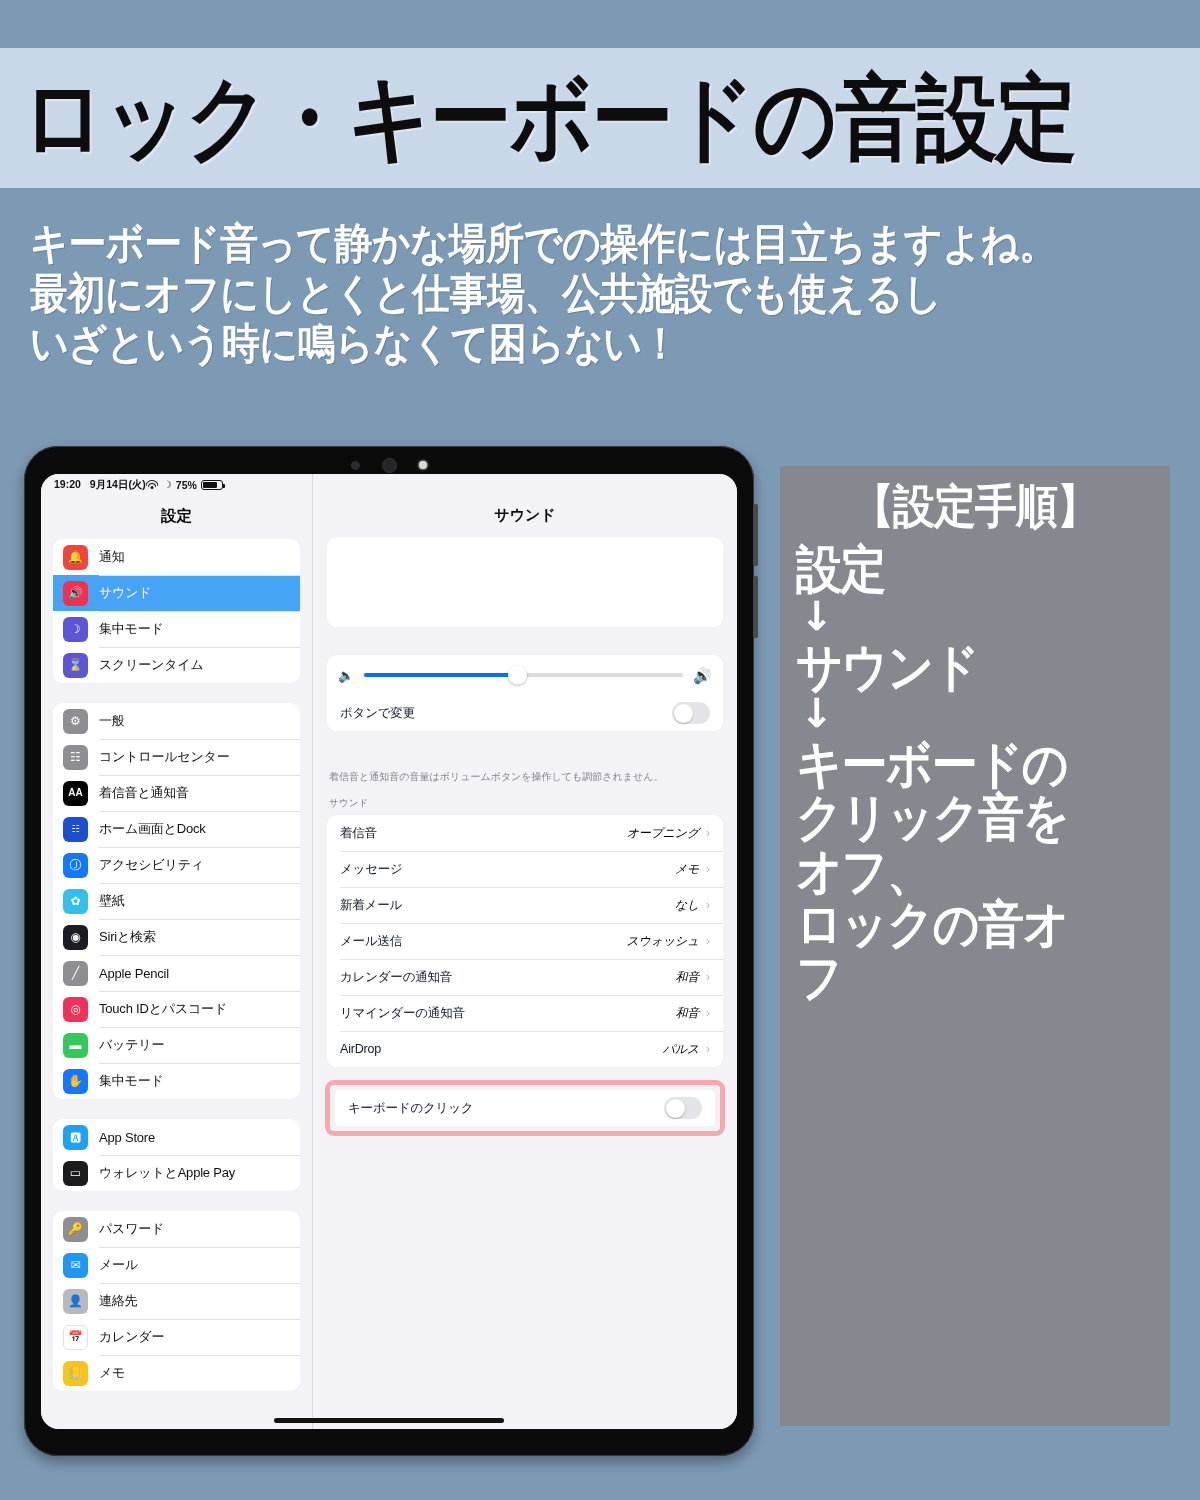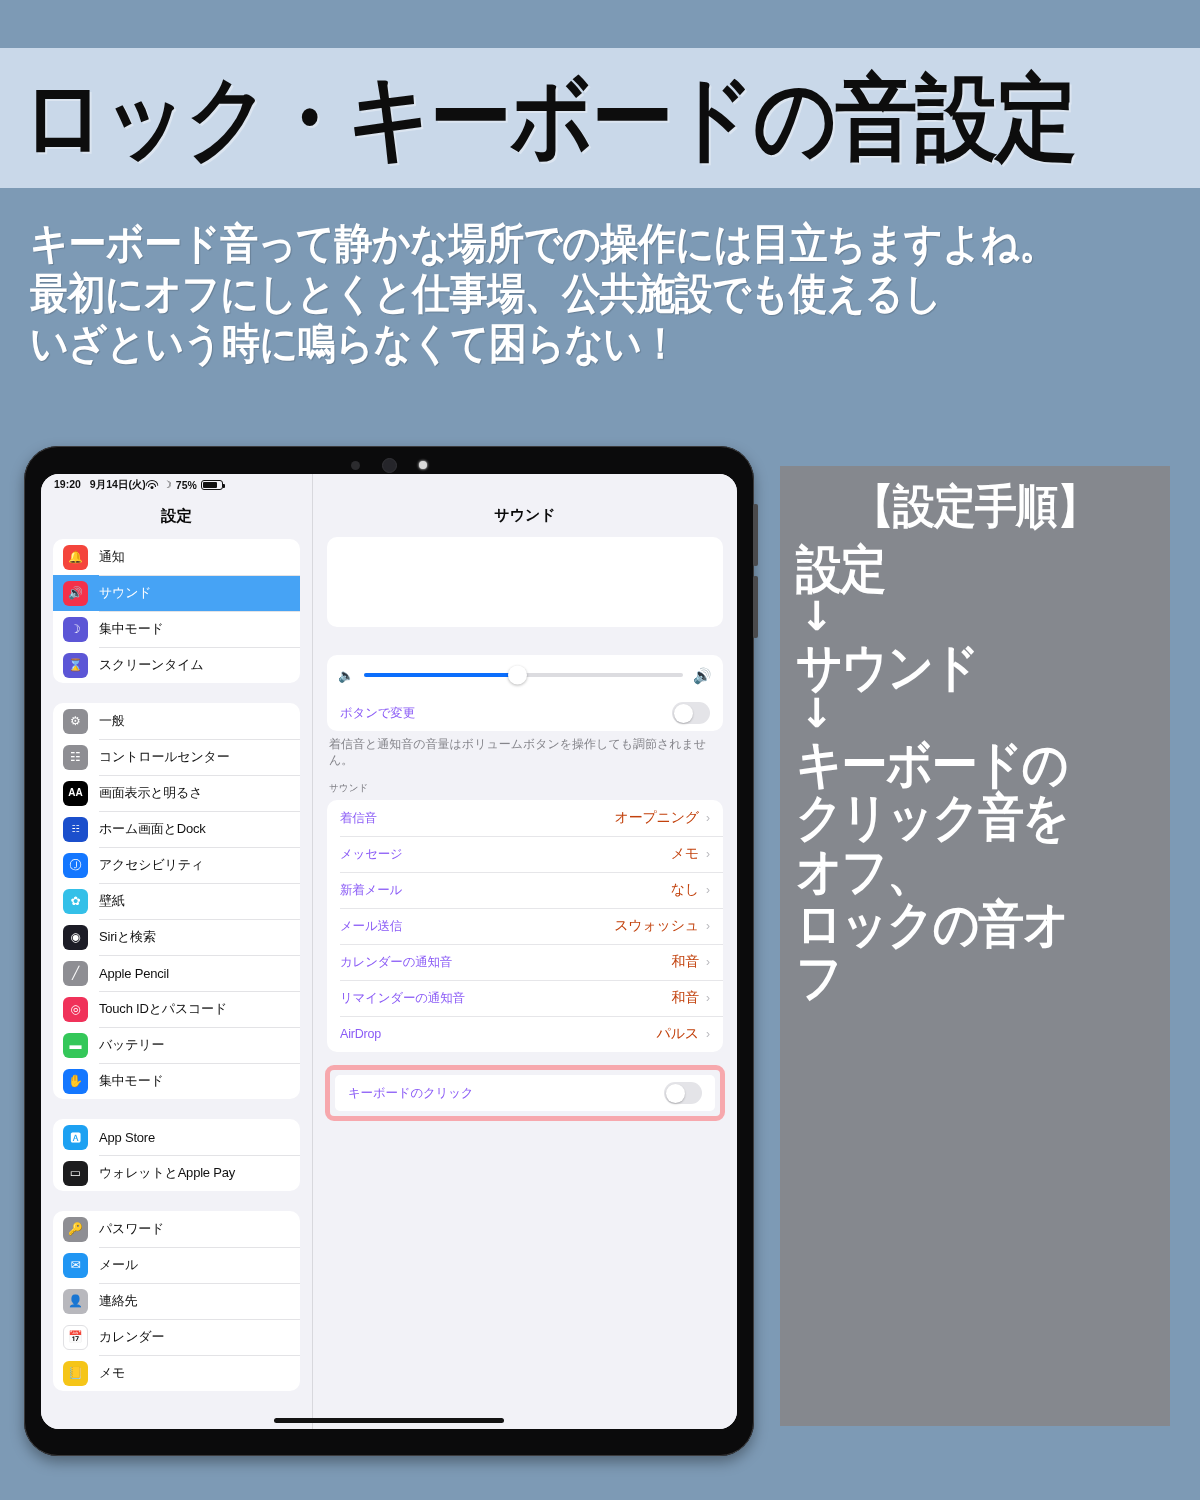"ボタンで変更" .drow-label { color: #8b5cf6 -> #0f172a }
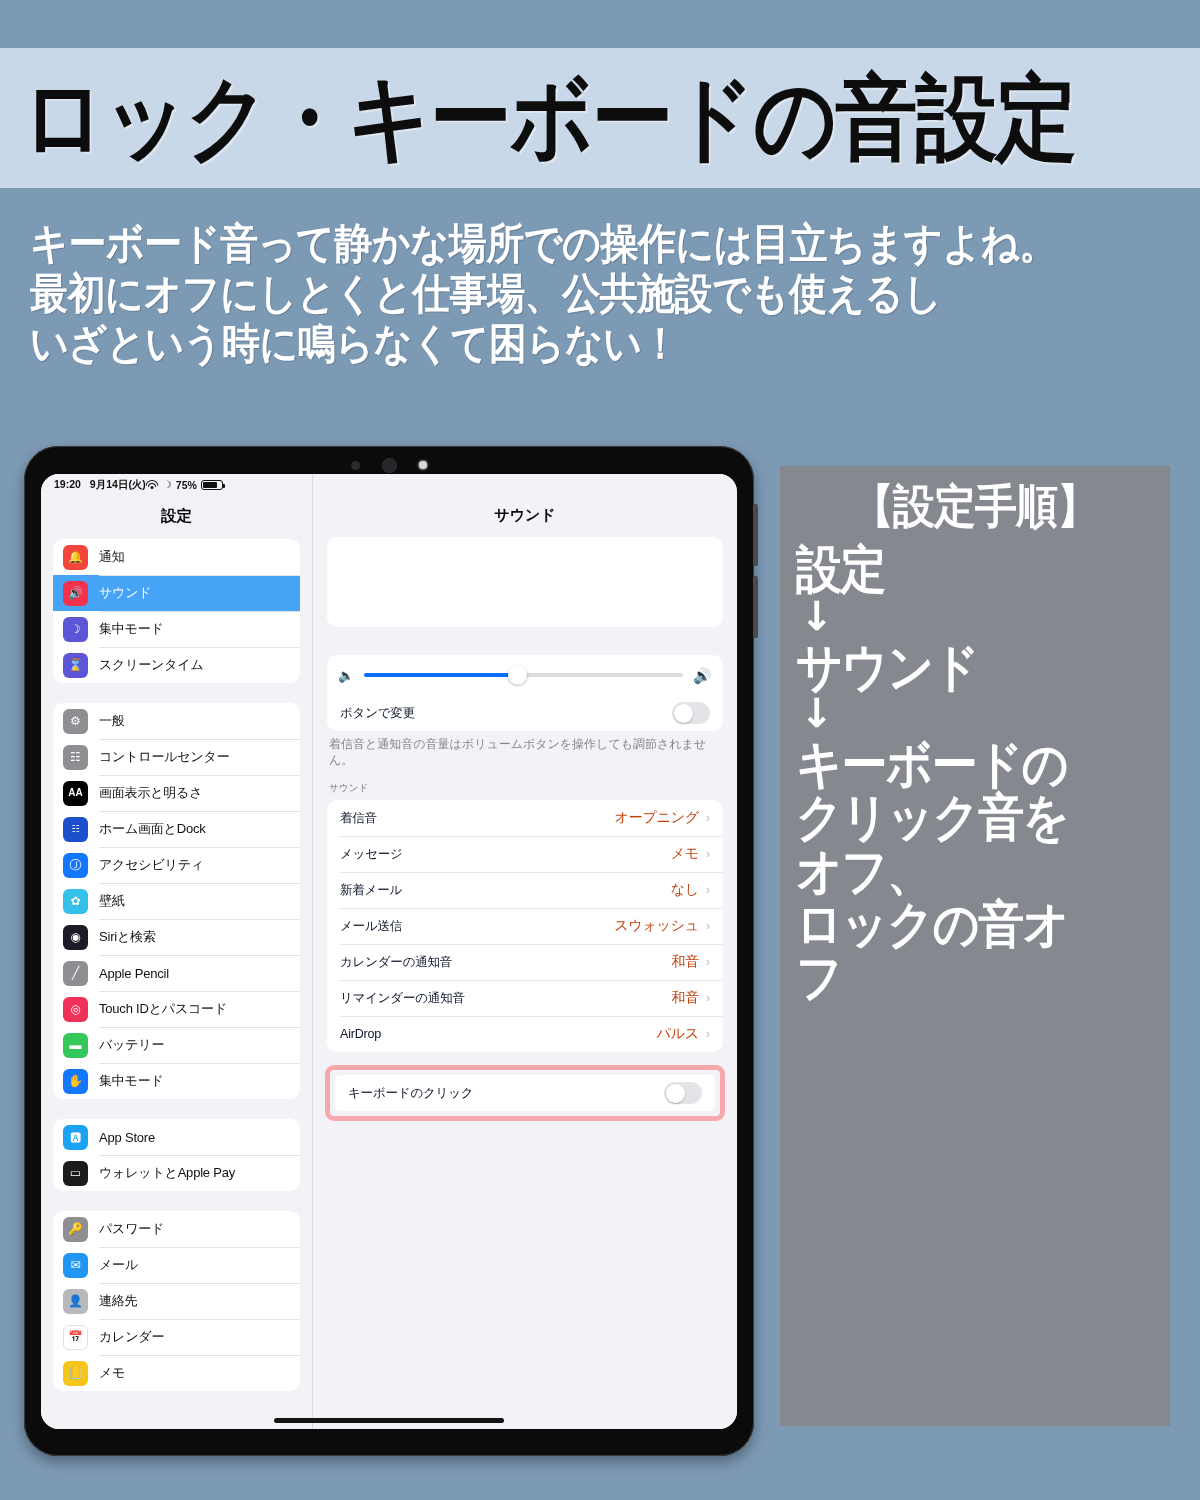"着信音と通知音の音量はボリュームボタンを操作しても調節されません。" .sec-footer { font-size: 12px -> 10px; margin-top: none -> 33px }
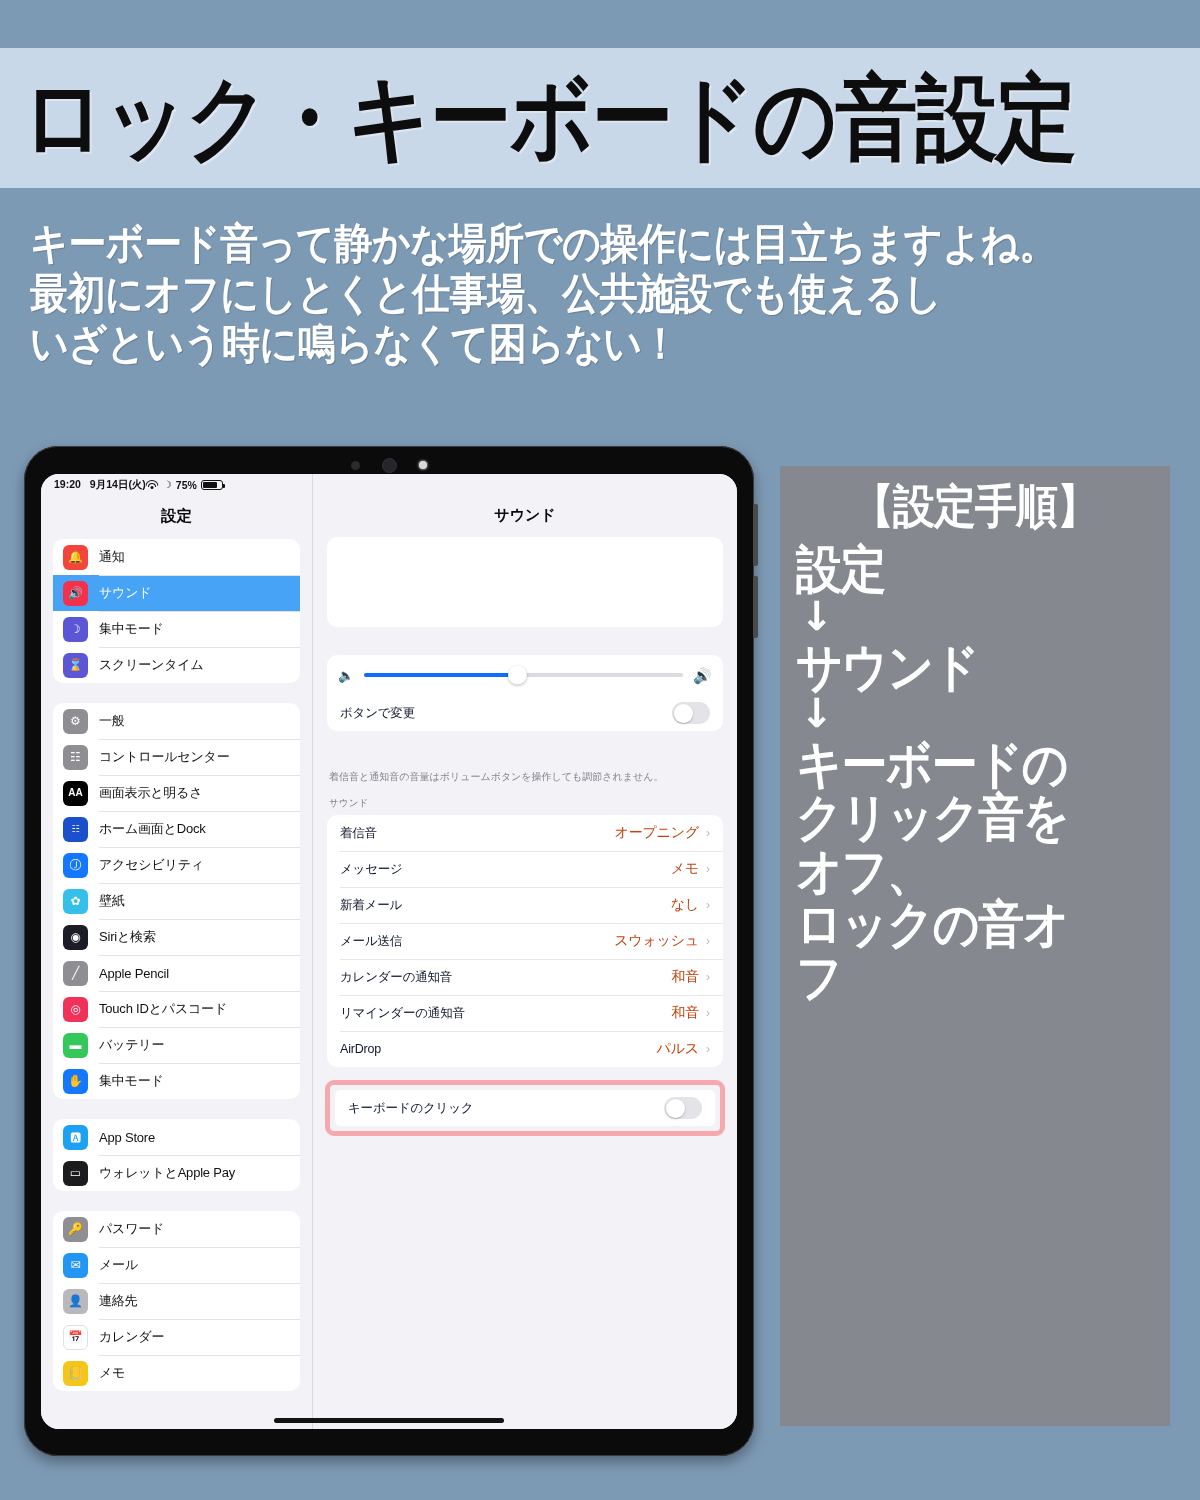"画面表示と明るさ" span.row-label { text: 画面表示と明るさ -> 着信音と通知音 }
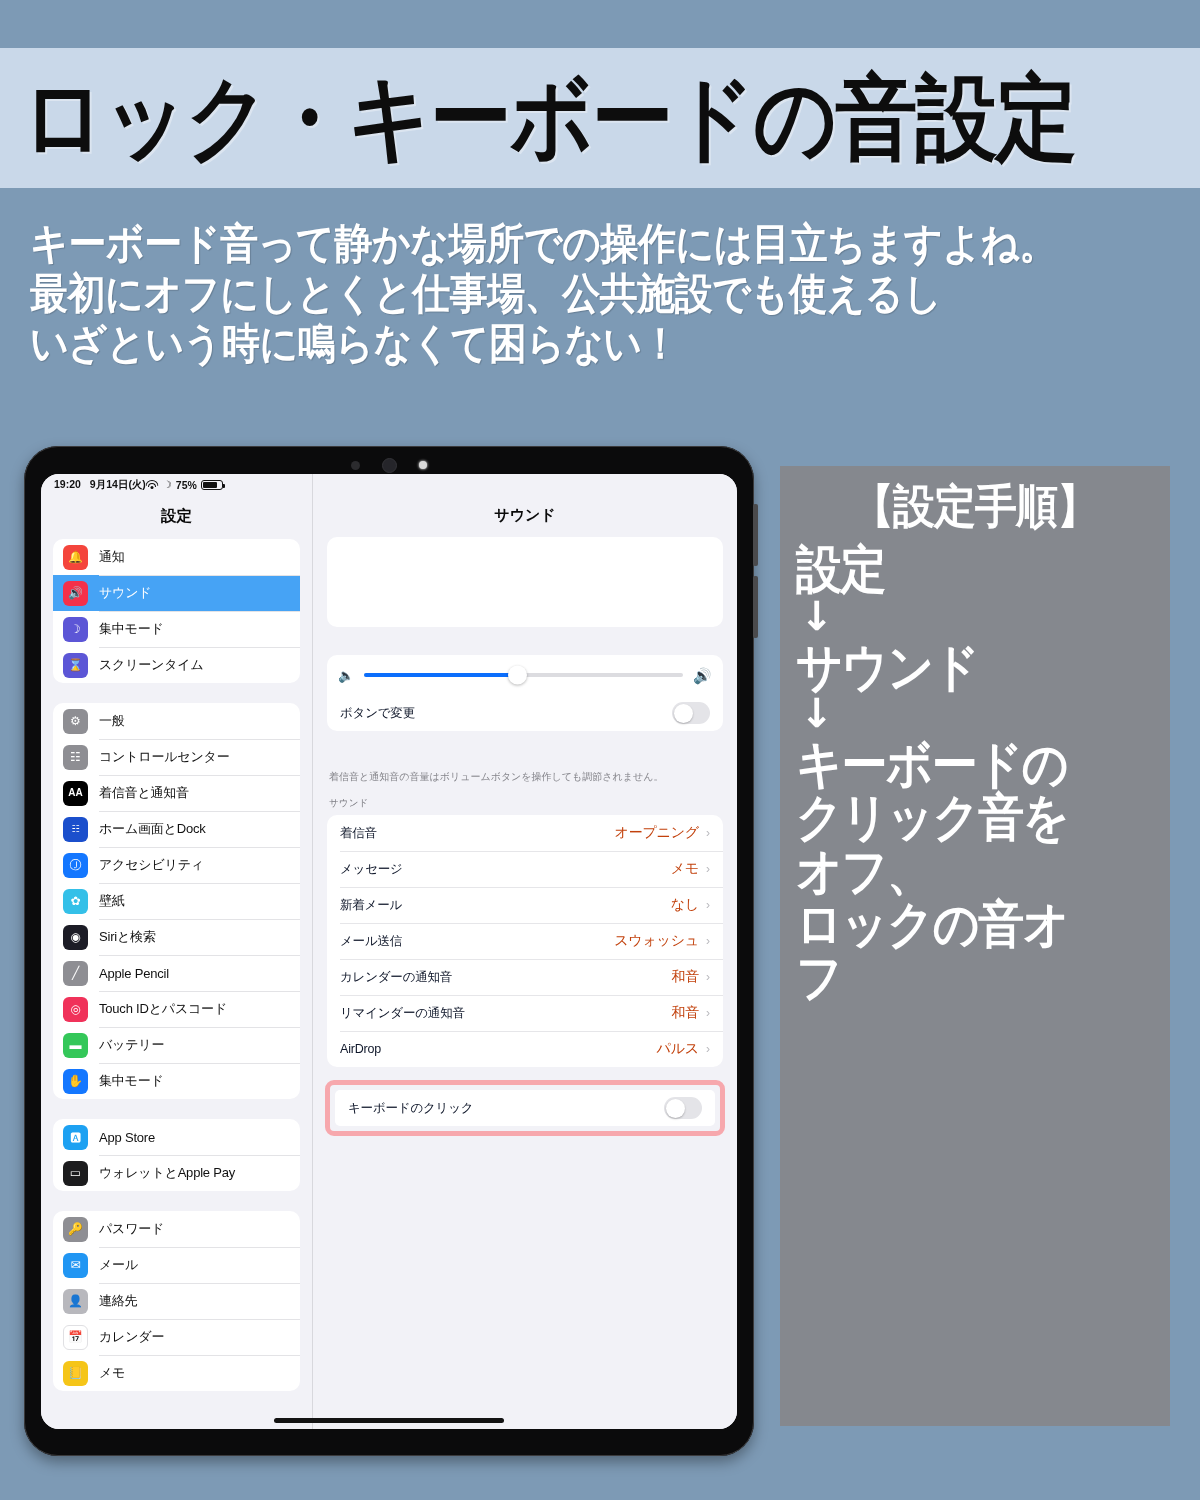"オープニング" .drow-value { color: #c2410c -> #000000; font-size: 14px -> 12px; font-style: none -> italic }
